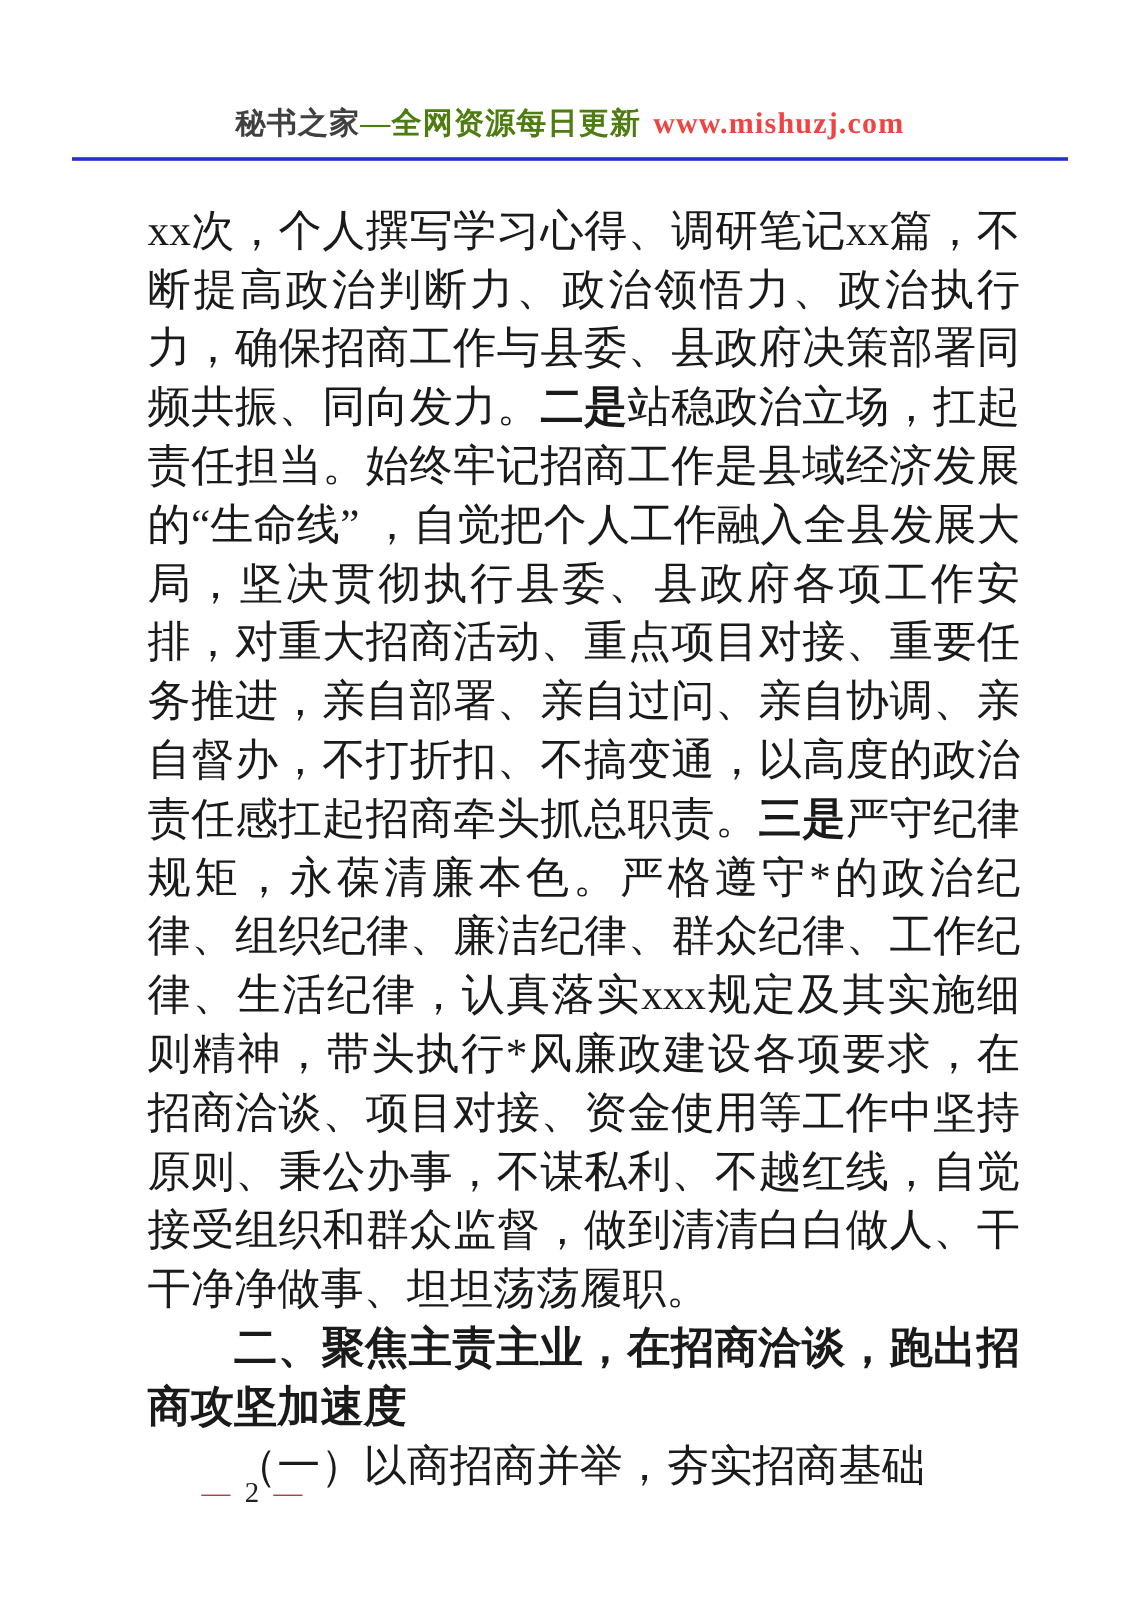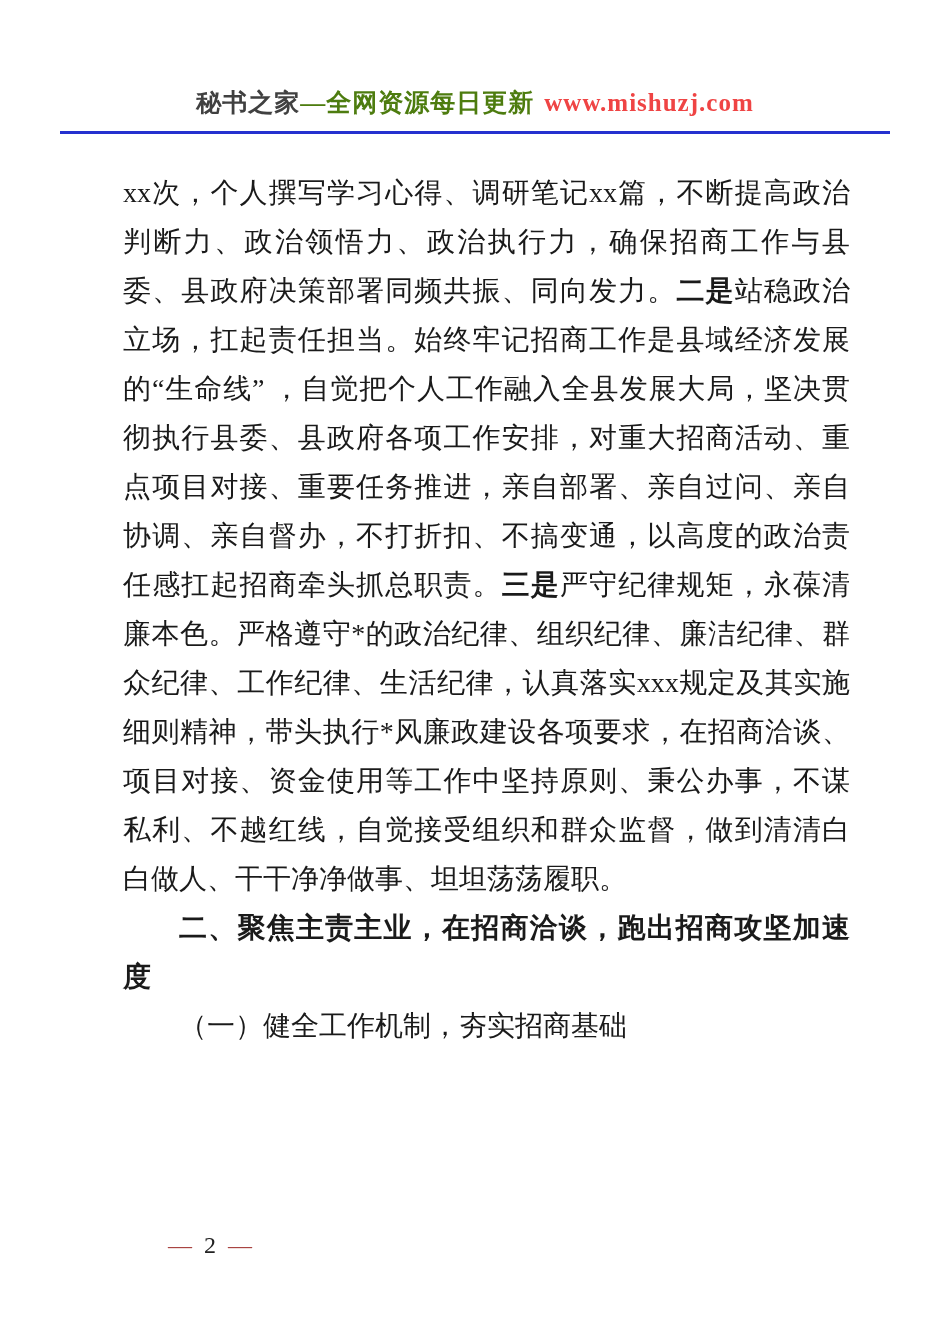"xx次，个人撰写学习心得、调研笔记xx篇，不断提高政治判断力、政治领悟力、政治执" .content { font-size: 28px -> 36px }
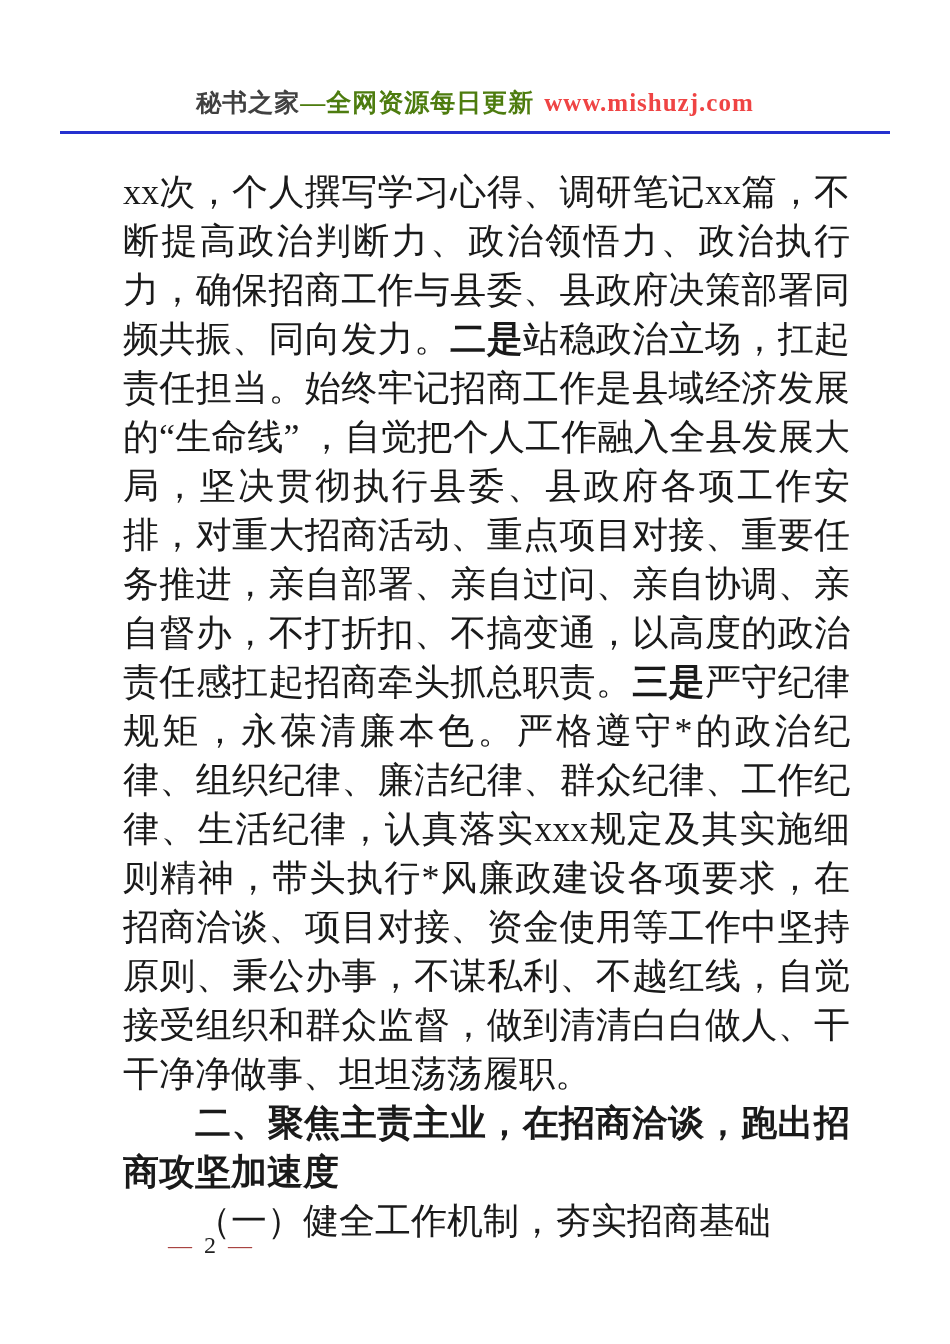"（一）健全工作机制，夯实招商基础" p.indent { text: 健全工作机制 -> 以商招商并举 }
